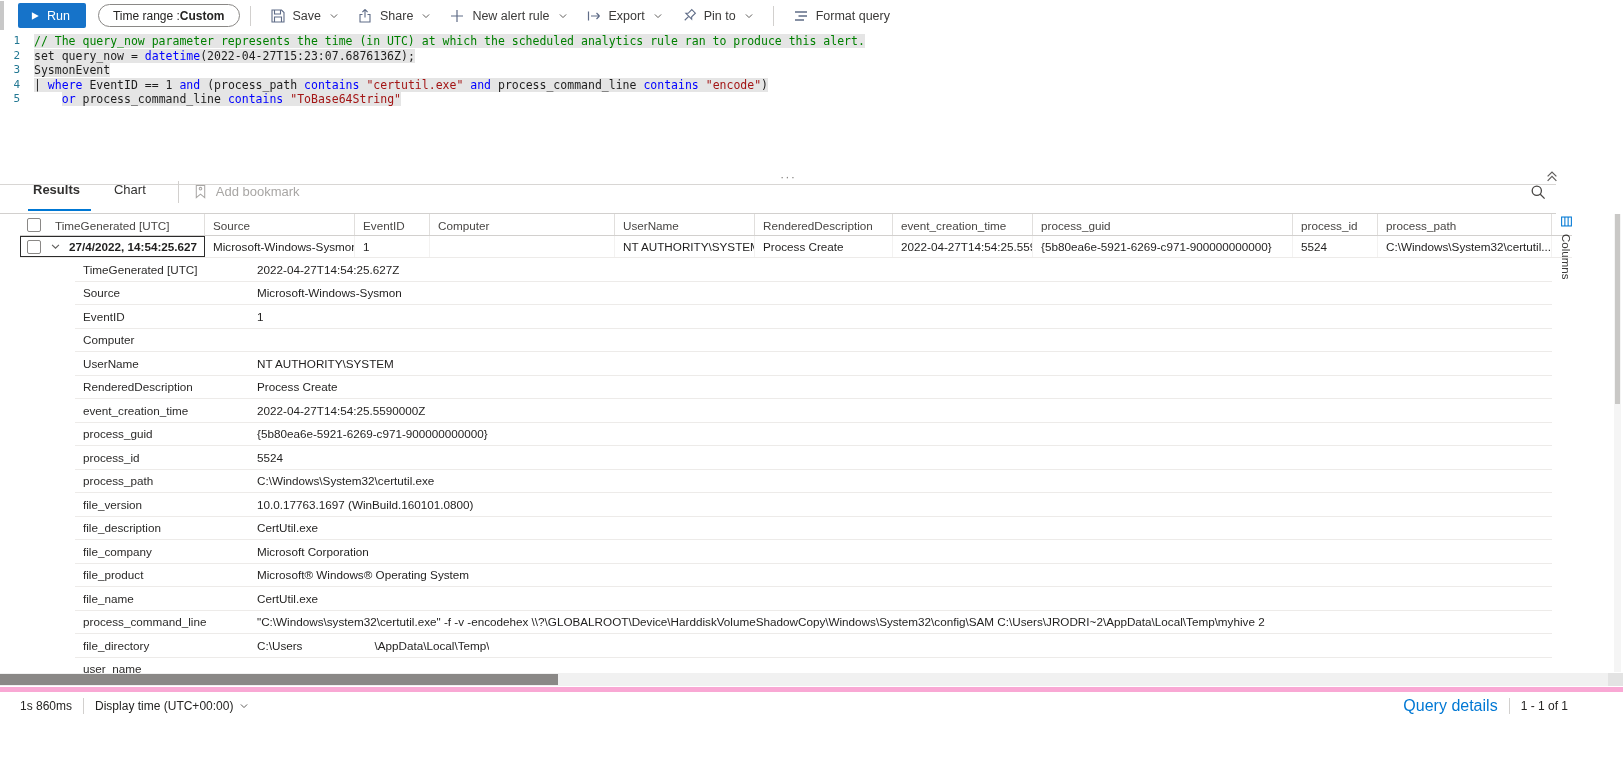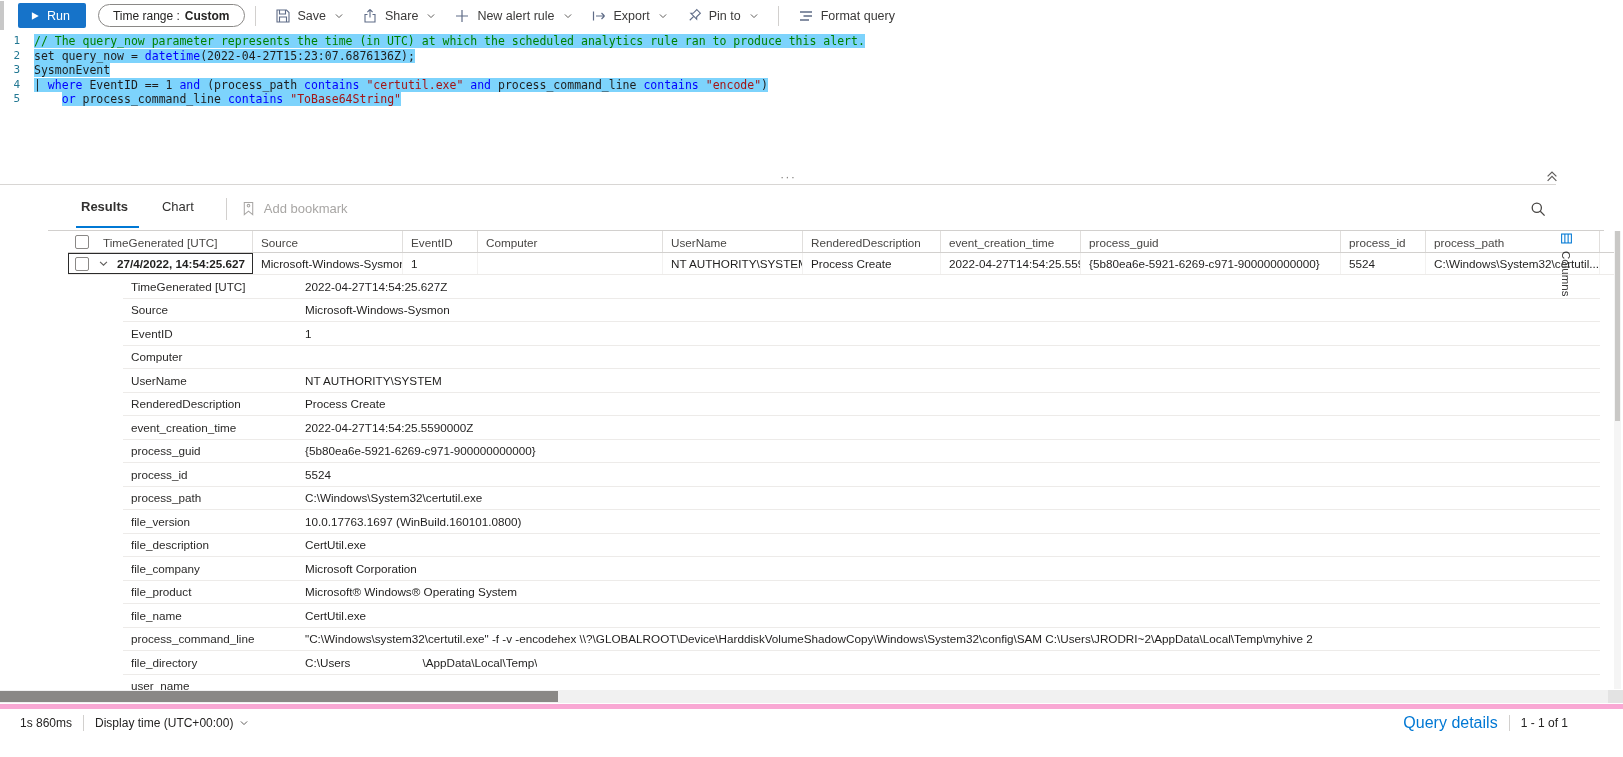"Custom" .time-pill b { margin-left: 5px -> none }
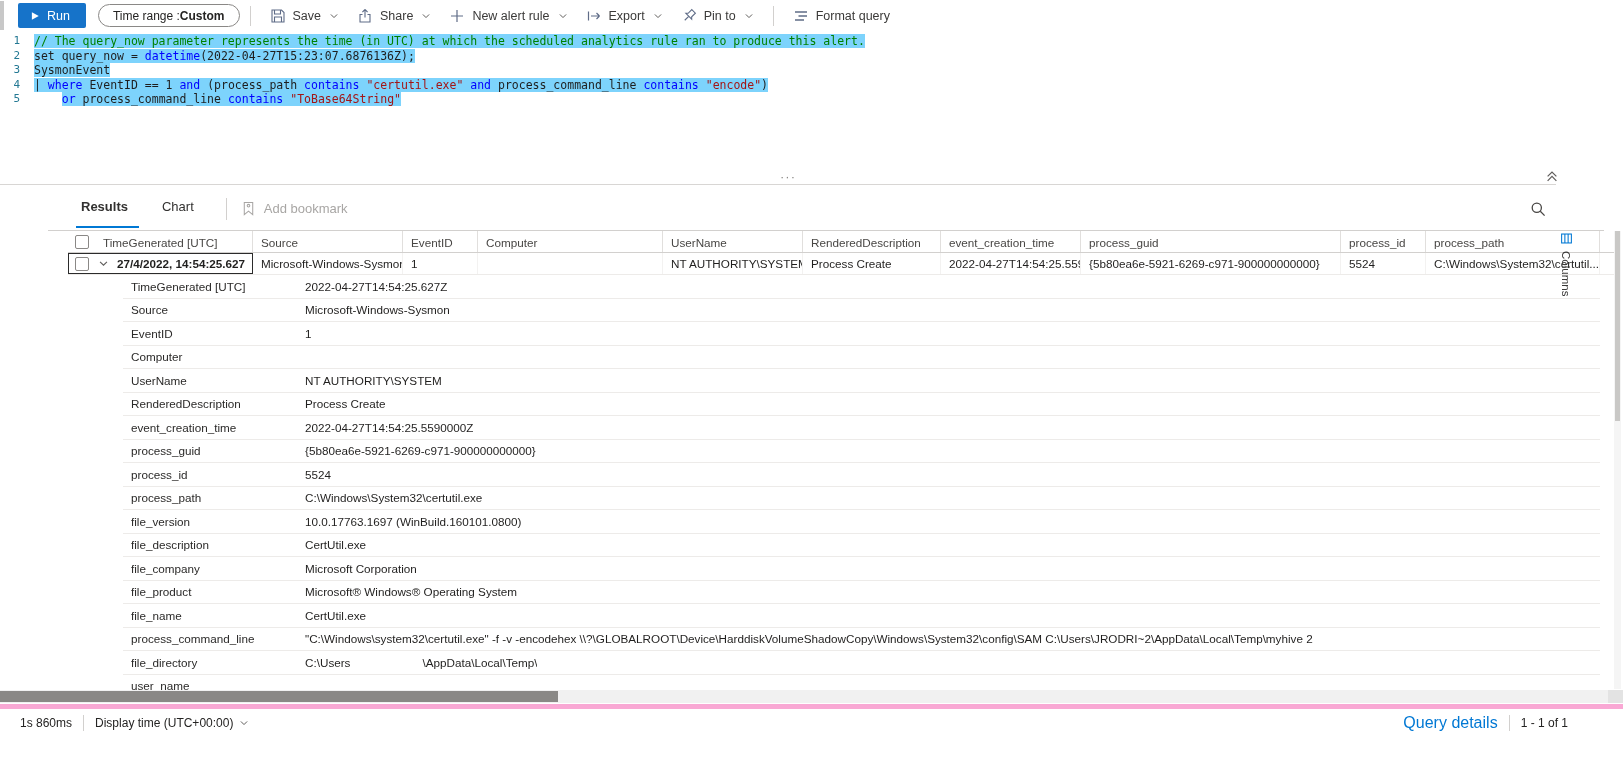"// The query_now parameter represents" .lc .hl { background: #7dd3fc -> #e5e5e5 }
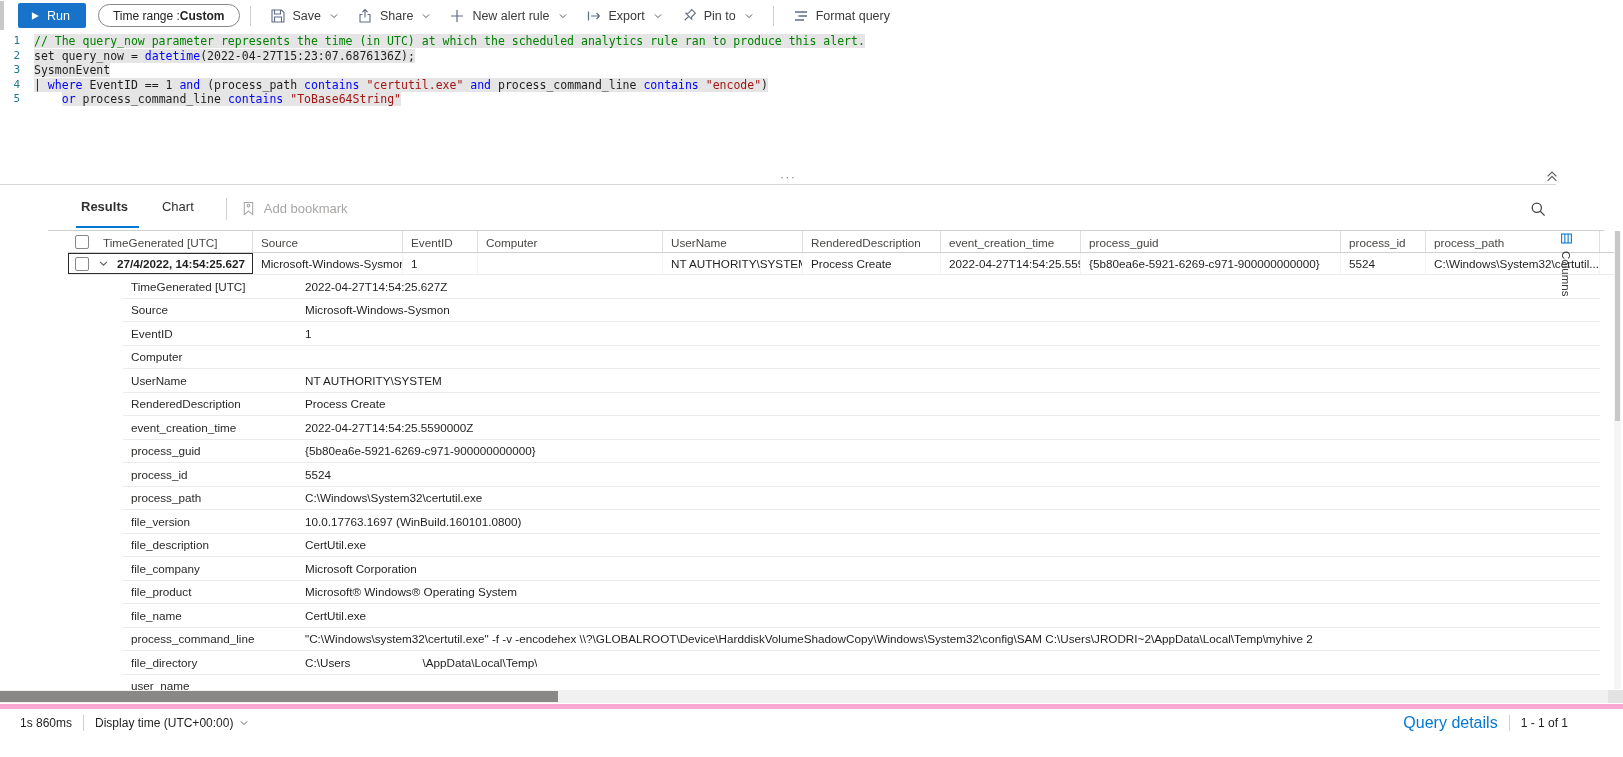"Results" .results { padding-left: 48px -> none; top: 187px -> 170px }
